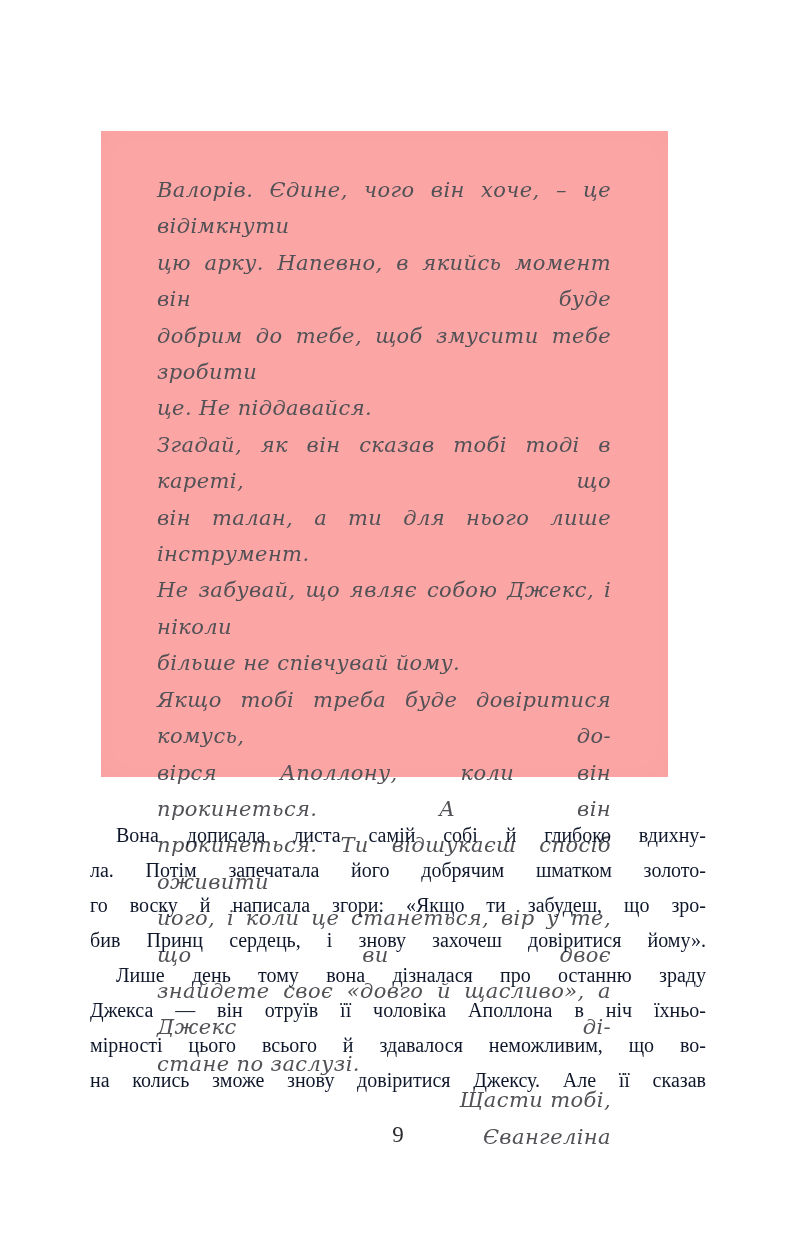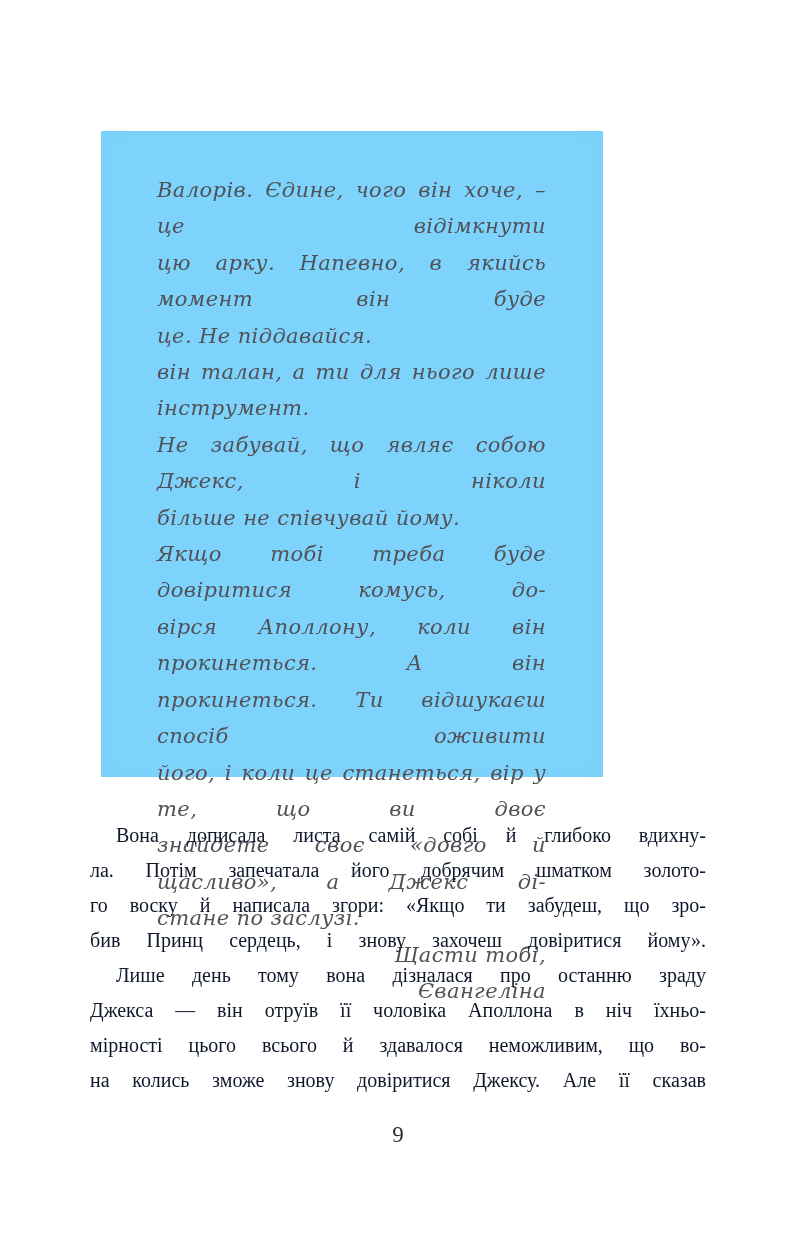"Валорів. Єдине, чого він хоче," .letter-card { background: #7dd3fc -> #fca5a5; width: 502px -> 567px }
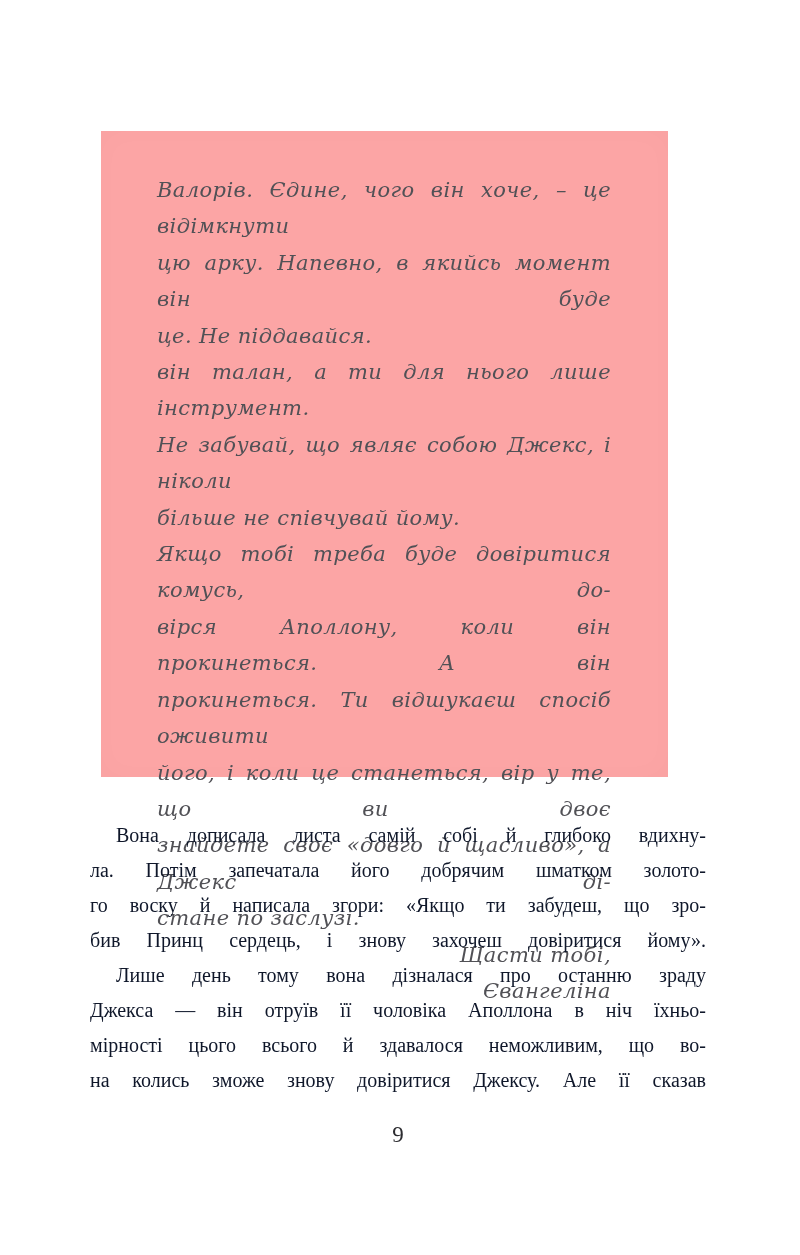"добрим до тебе, щоб змусити" div.line { html: none -> <div>добрим до тебе, щоб змусити тебе зробити</div> }
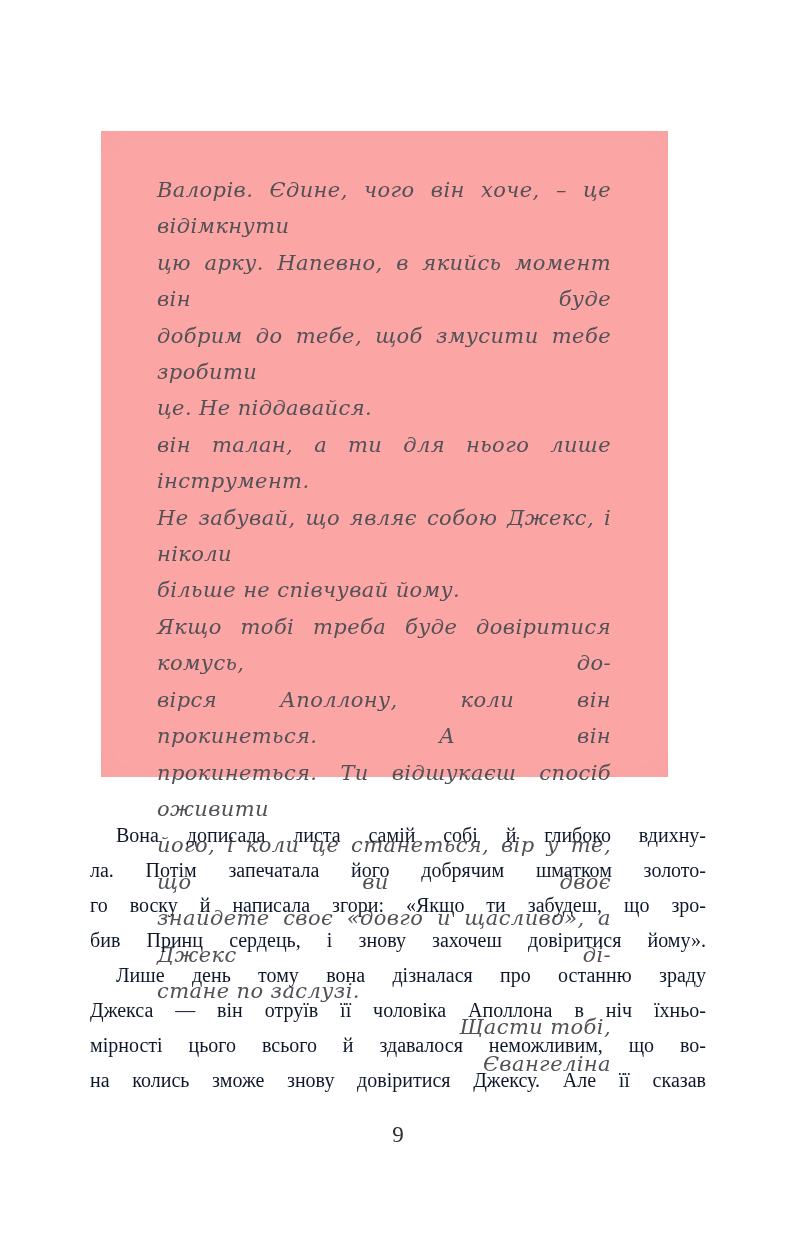"Згадай, як він сказав тобі" div.line { html: none -> <div>Згадай, як він сказав тобі тоді в кареті, що</div> }
